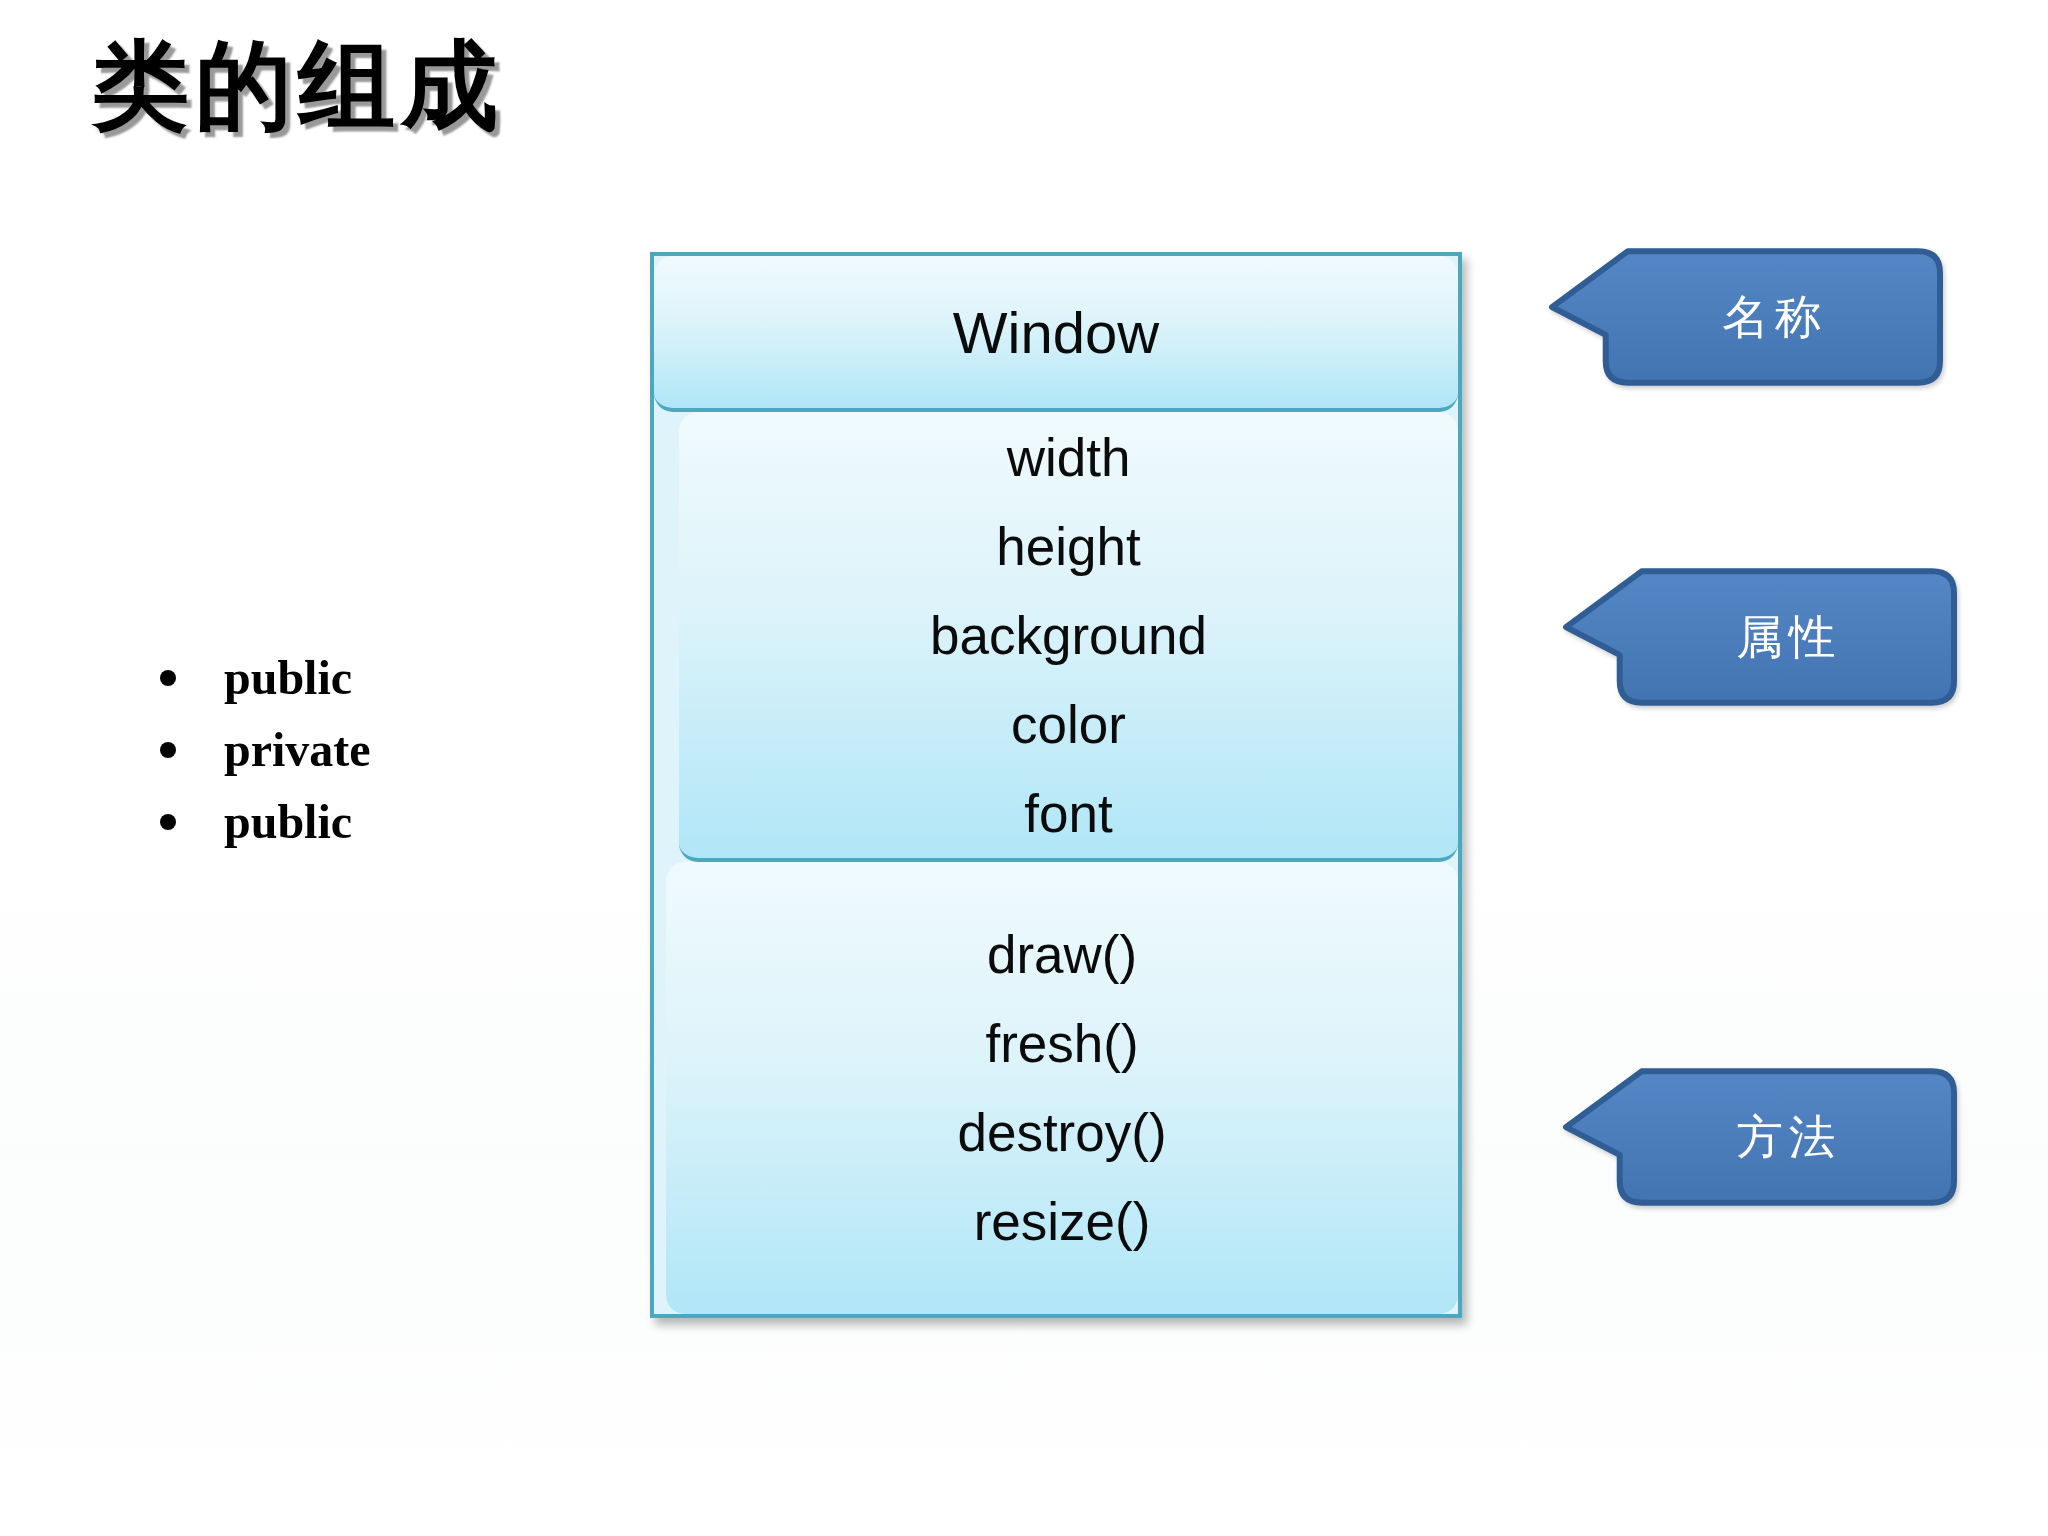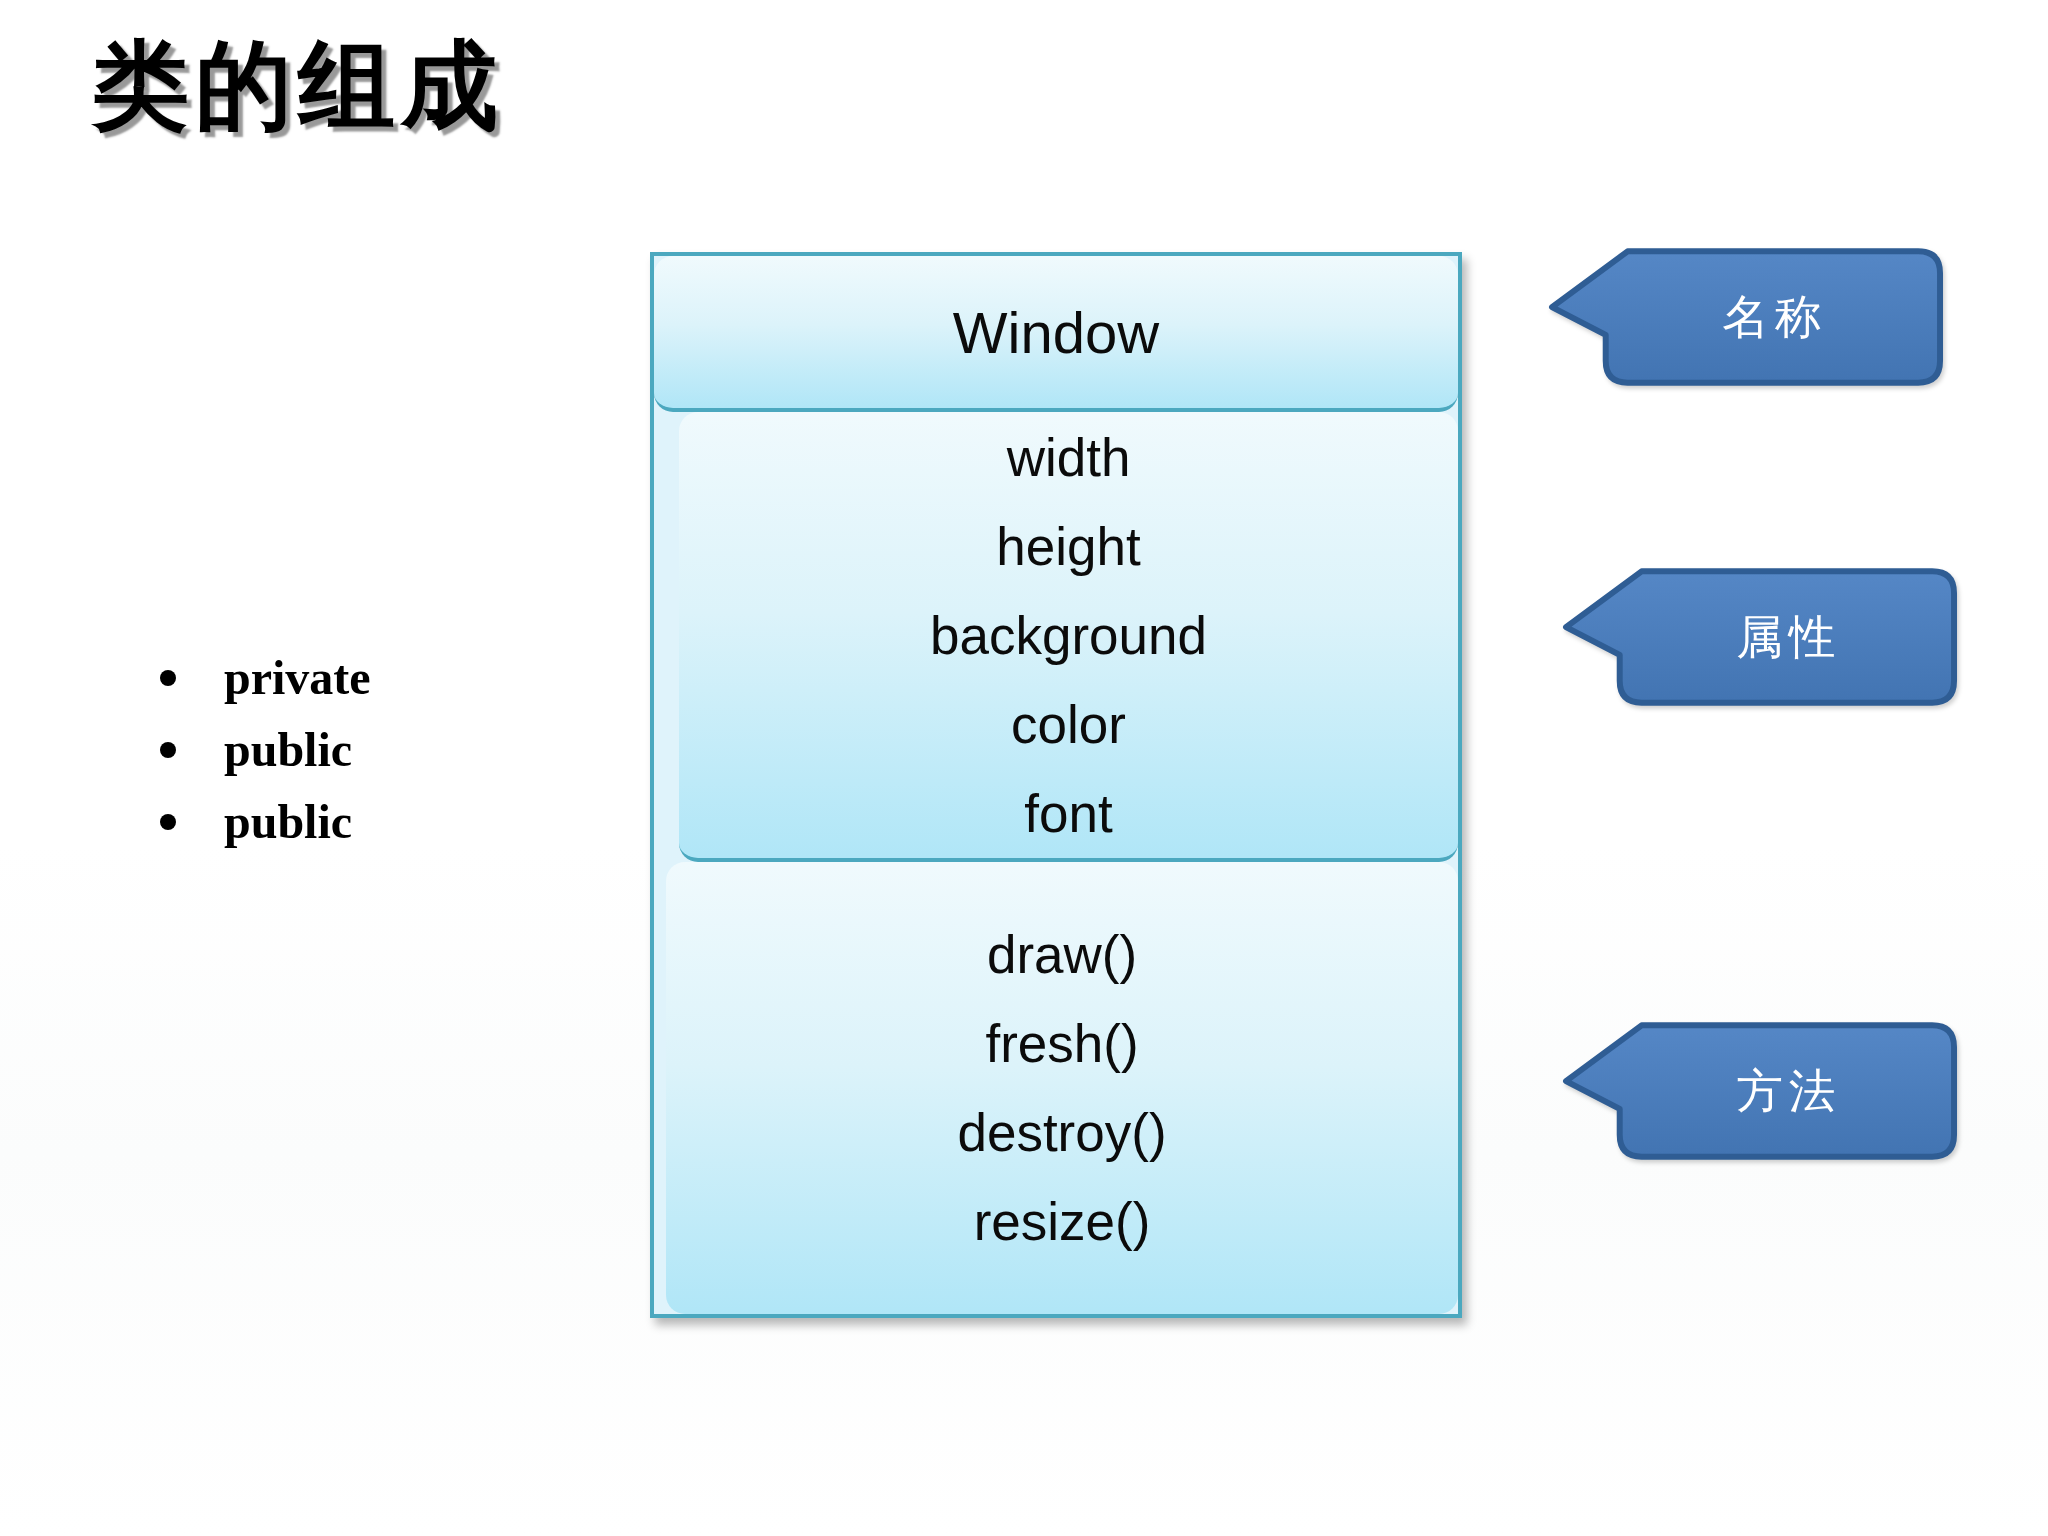"private" div.bullet-item { order: before "public" -> after "public" }
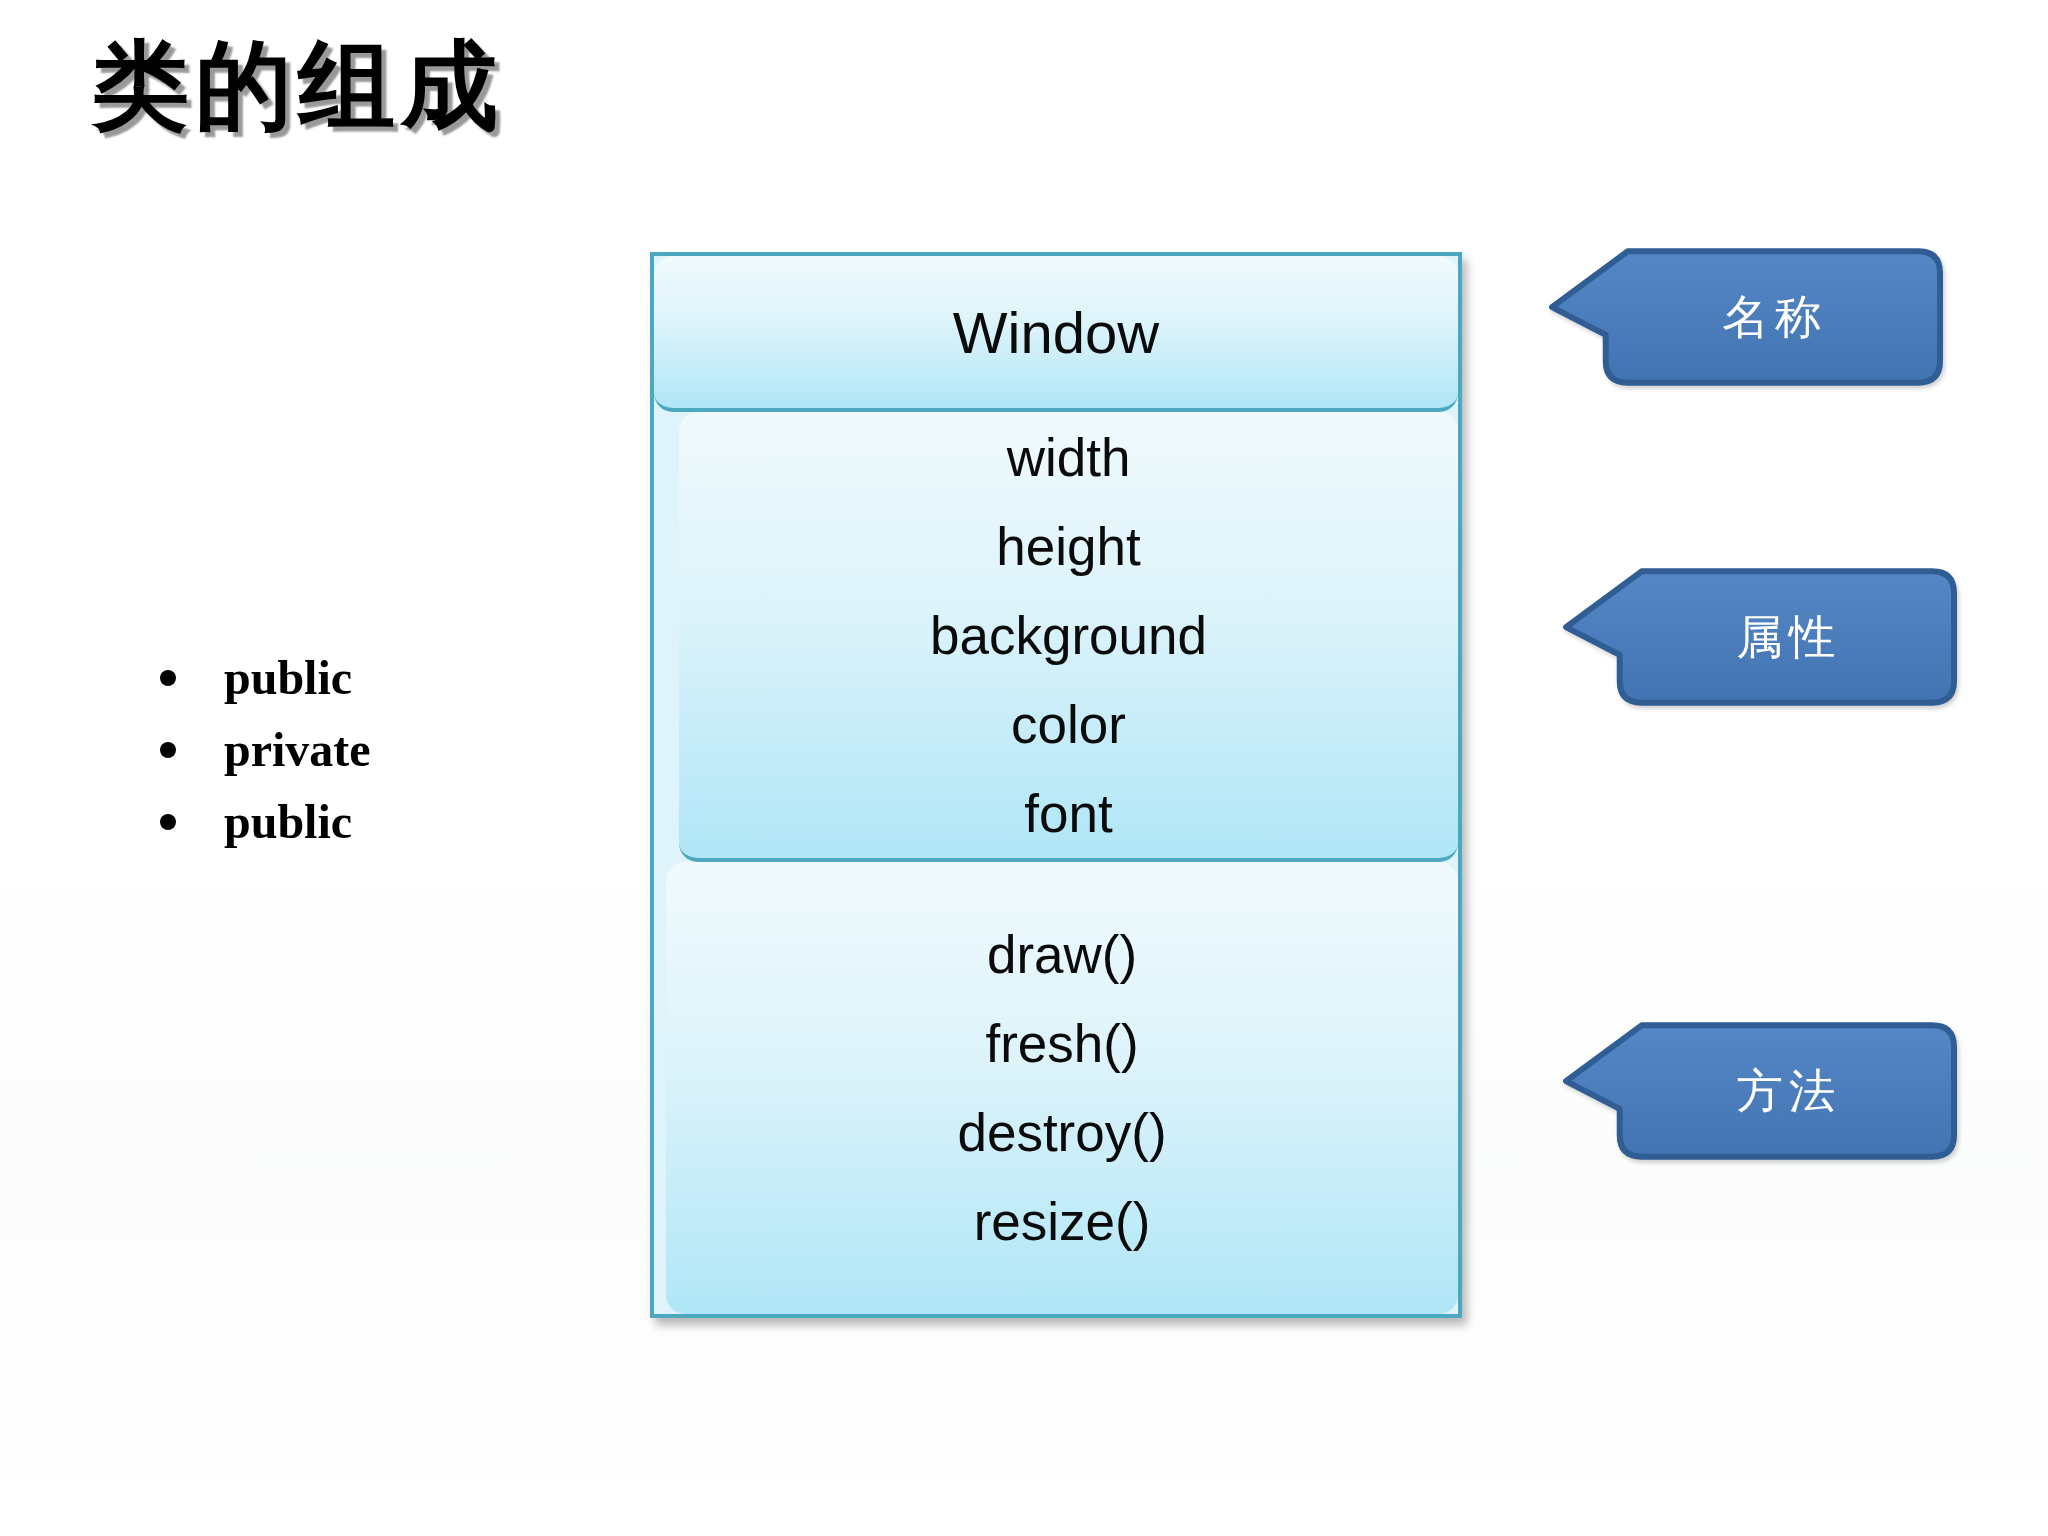"方法" .callout.c3 { top: 1020px -> 1066px }
